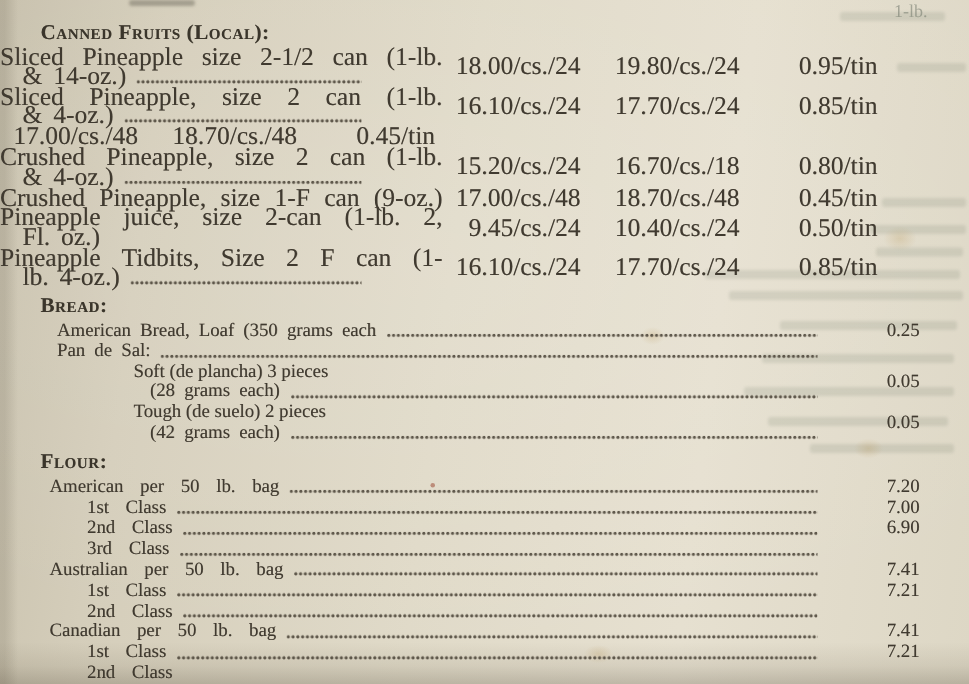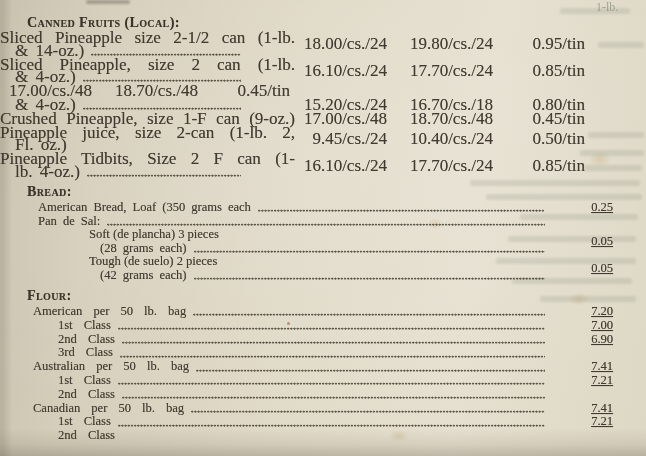"Crushed Pineapple, size 2 can" div.l1 { html: none -> <div>Crushed Pineapple, size 2 can (1-lb.</div> }
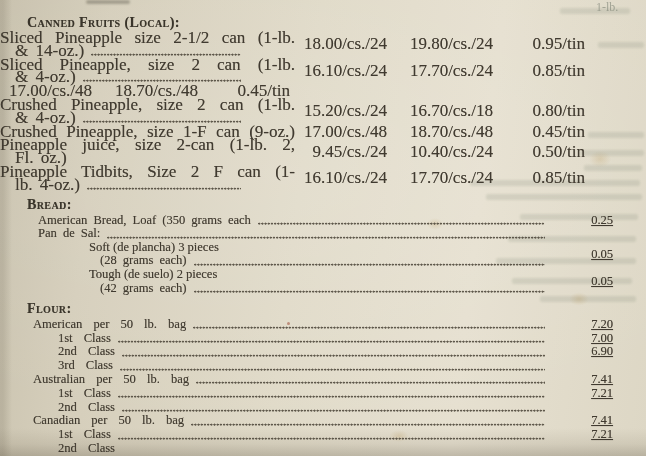"0.25" .price { text-decoration: underline -> none }
